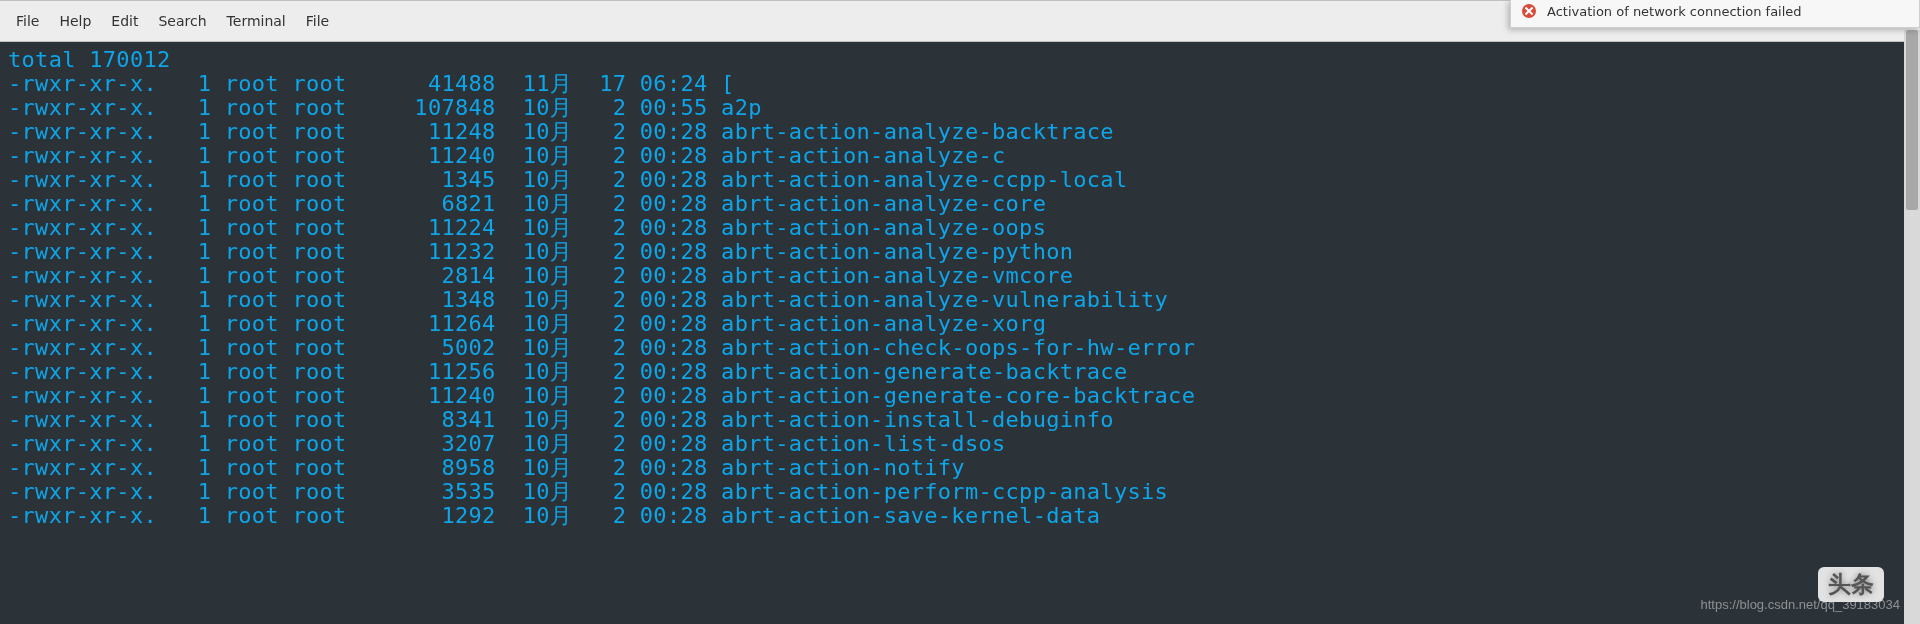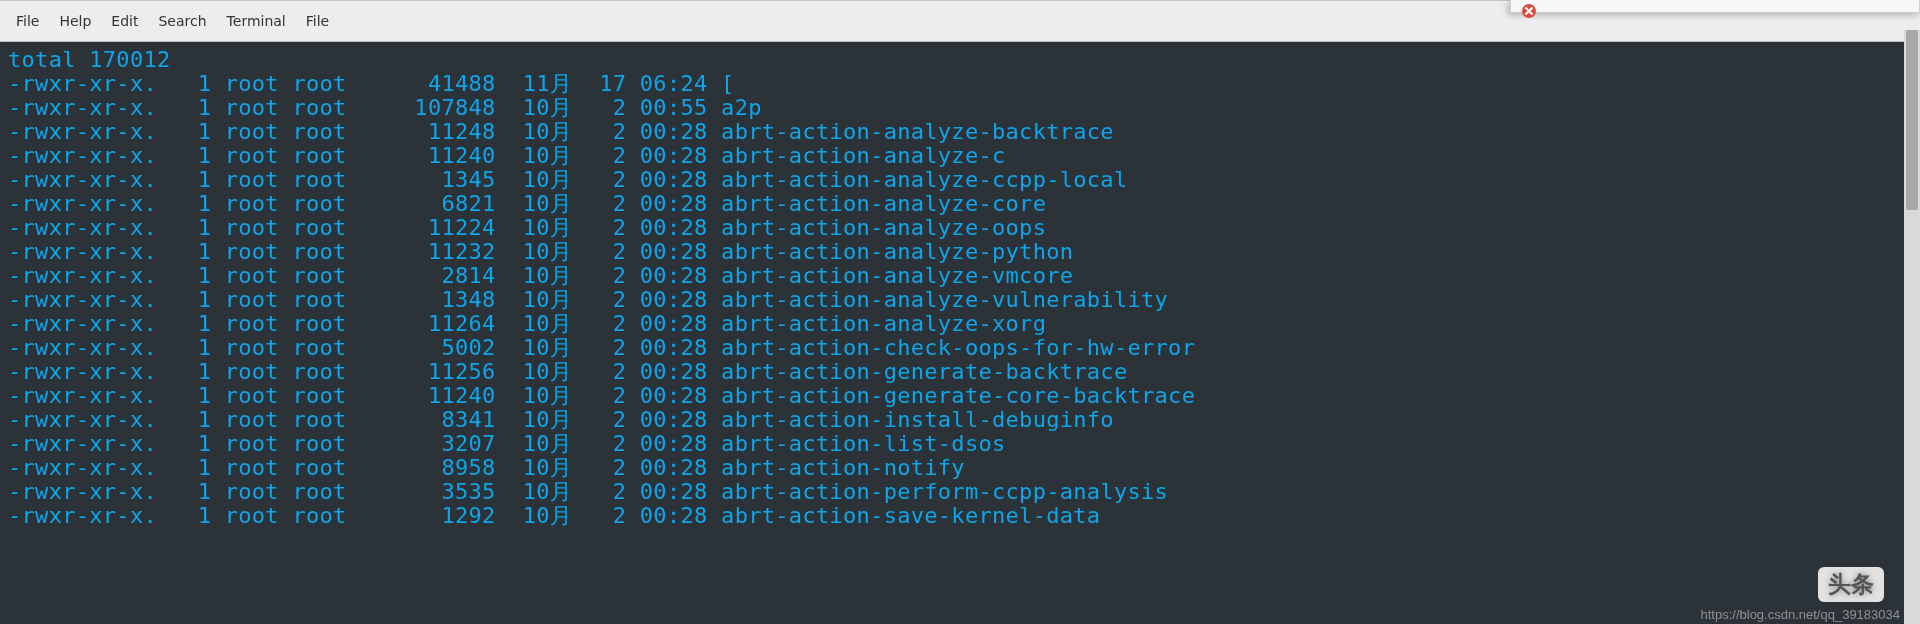"Activation of network connection failed" div.msg { html: none -> <div>Activation of network connection failed</div> }
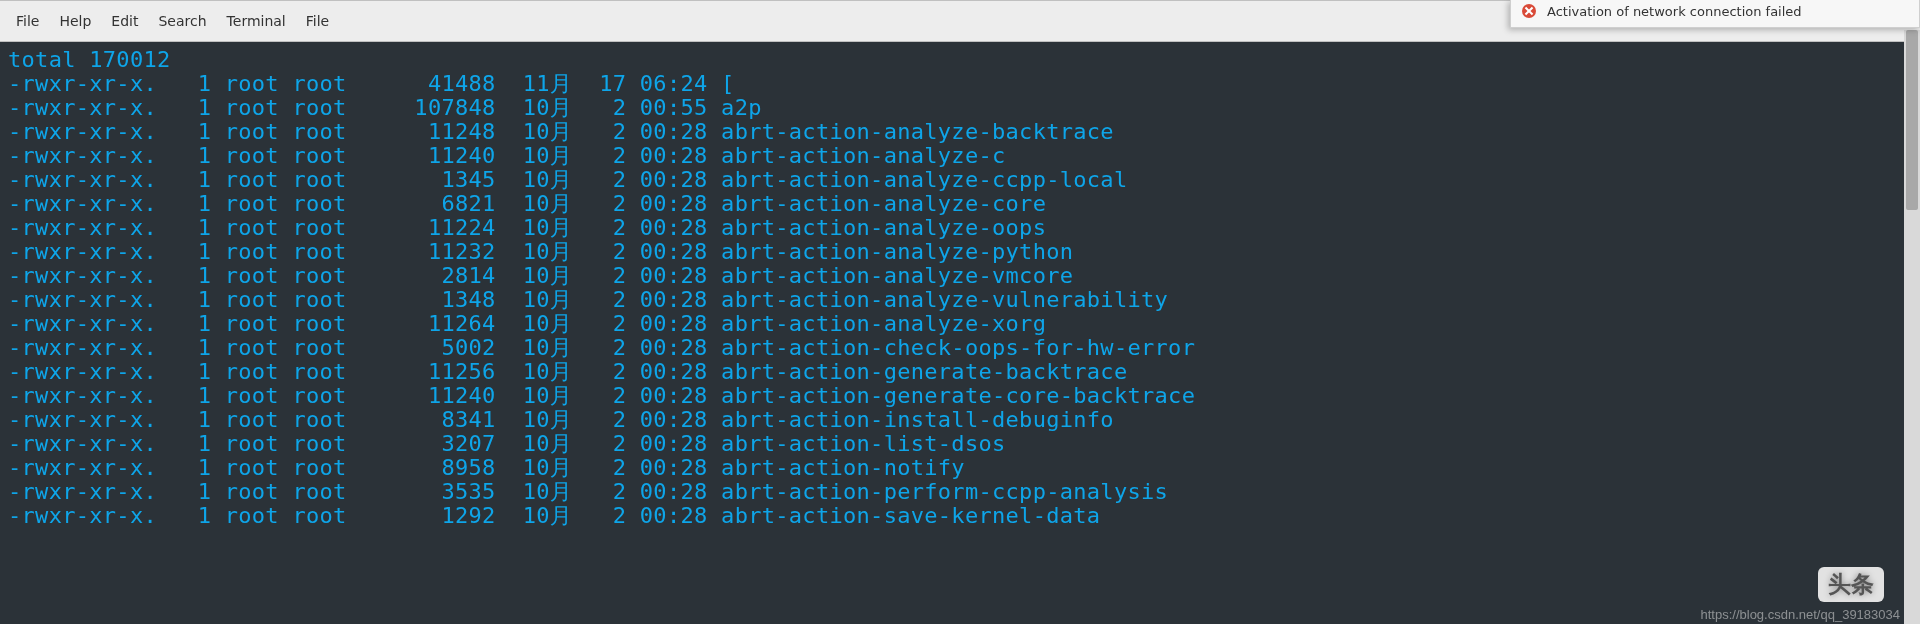"https://blog.csdn.net/qq_39183034" .watermark-url { bottom: 2px -> 12px }
